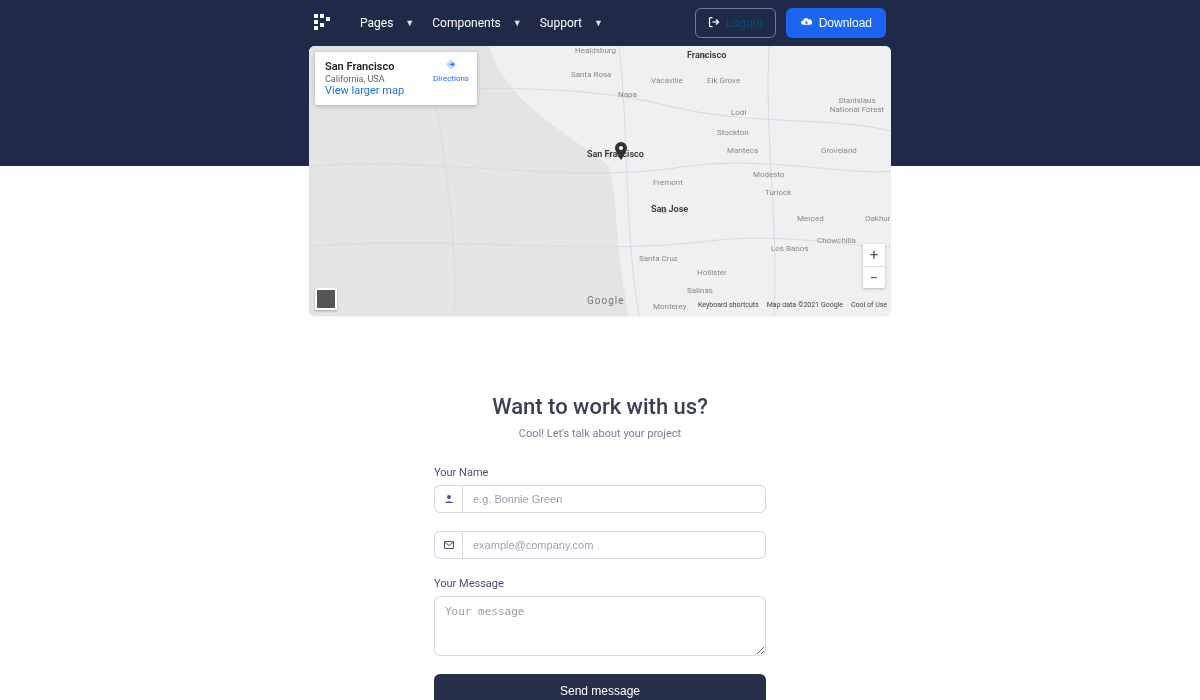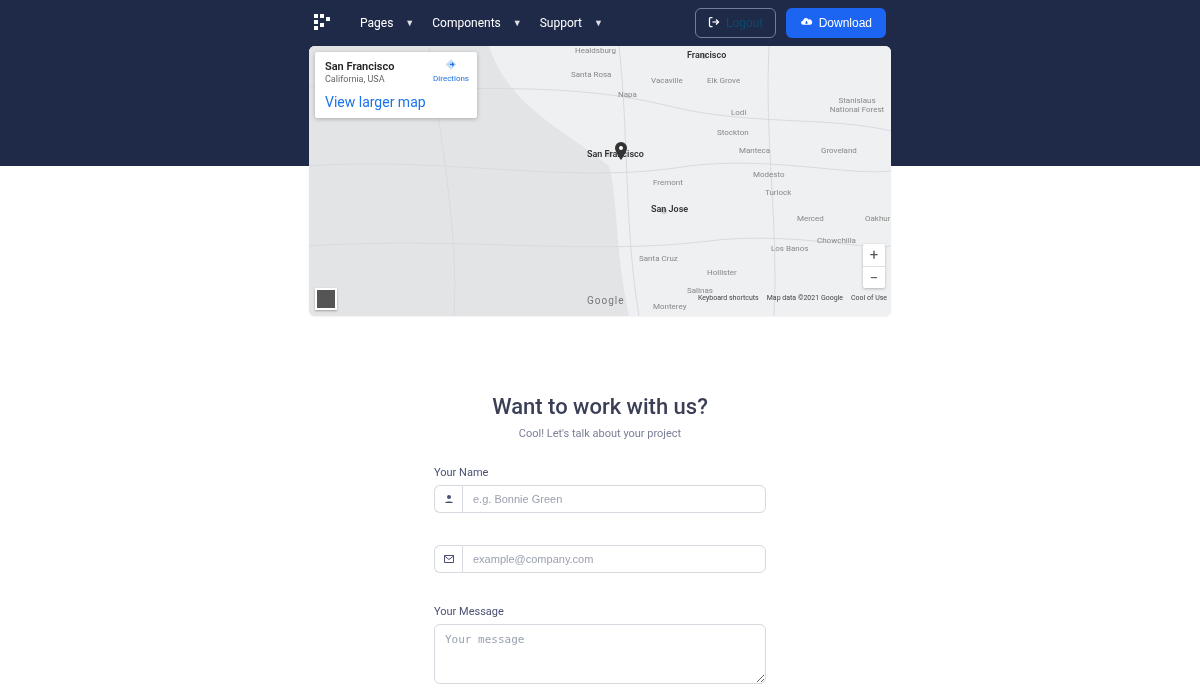"View larger map" .map-overlay .link { font-size: 14px -> 11px; margin-top: 10px -> none }
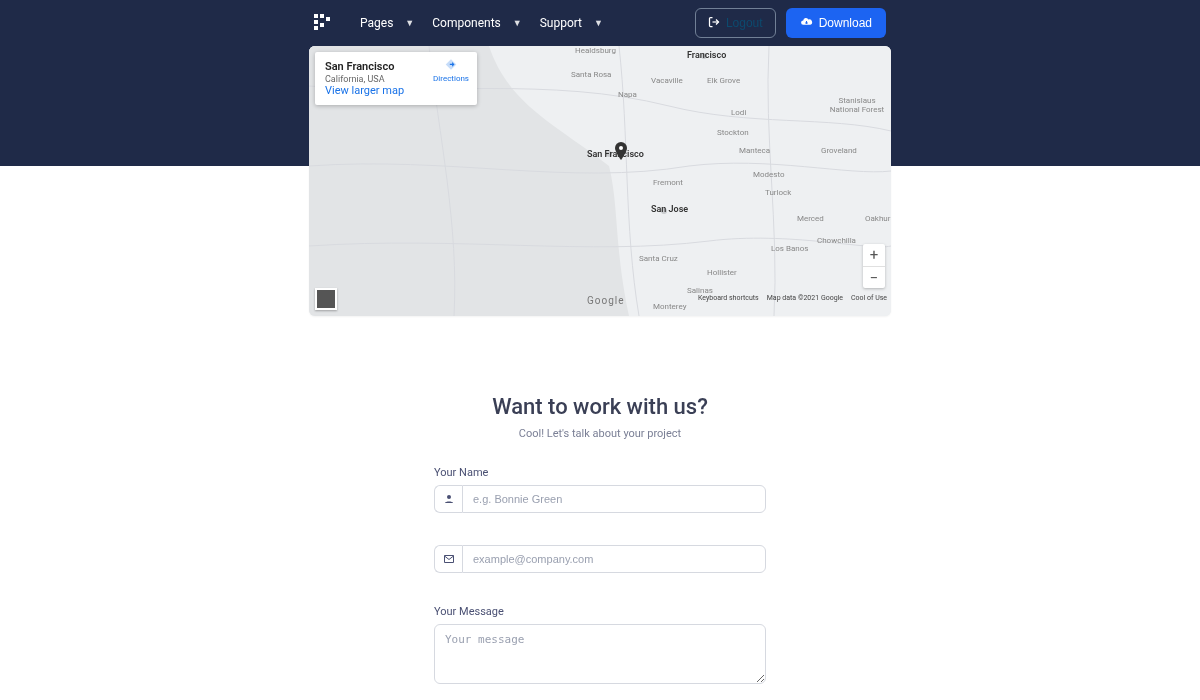"Manteca" span.townlabel { left: 430px -> 418px }
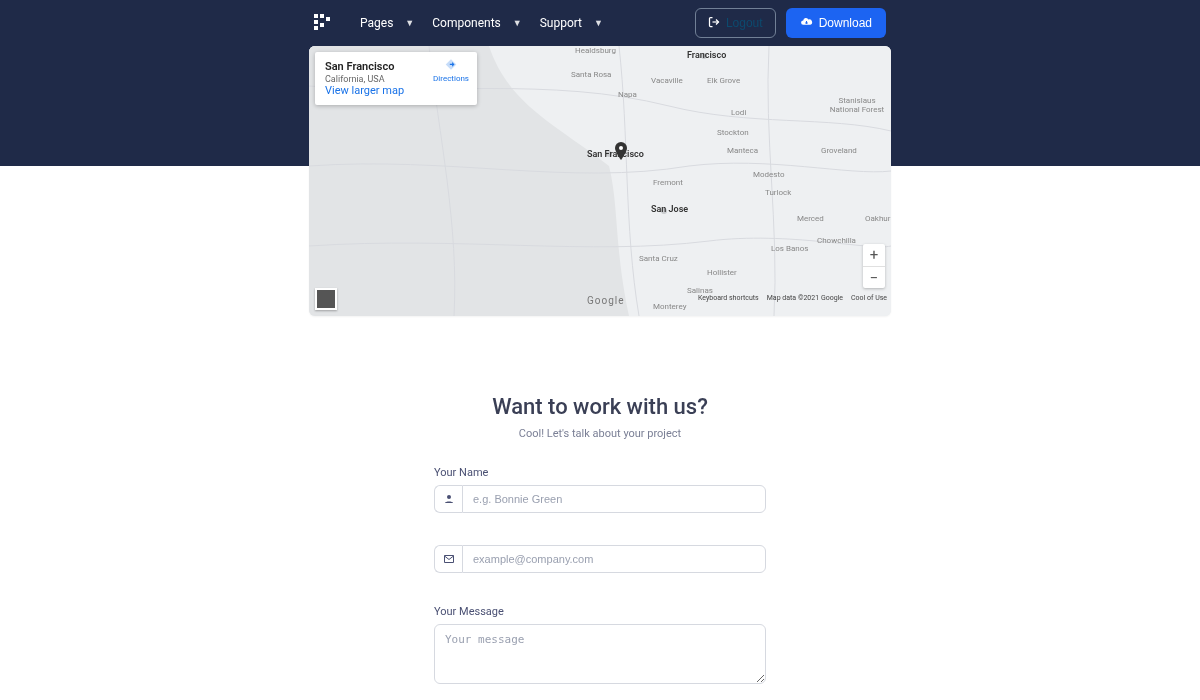"Hollister" span.townlabel { left: 398px -> 388px }
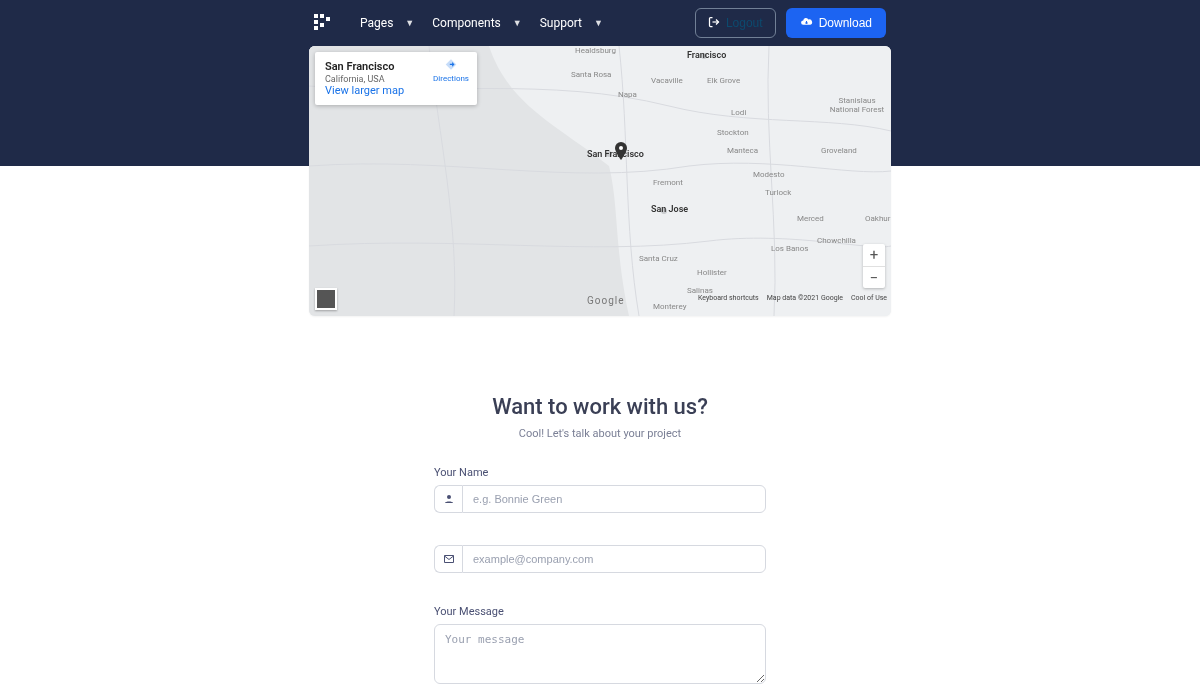"Keyboard shortcuts" .map-credits { bottom: 14px -> 7px }
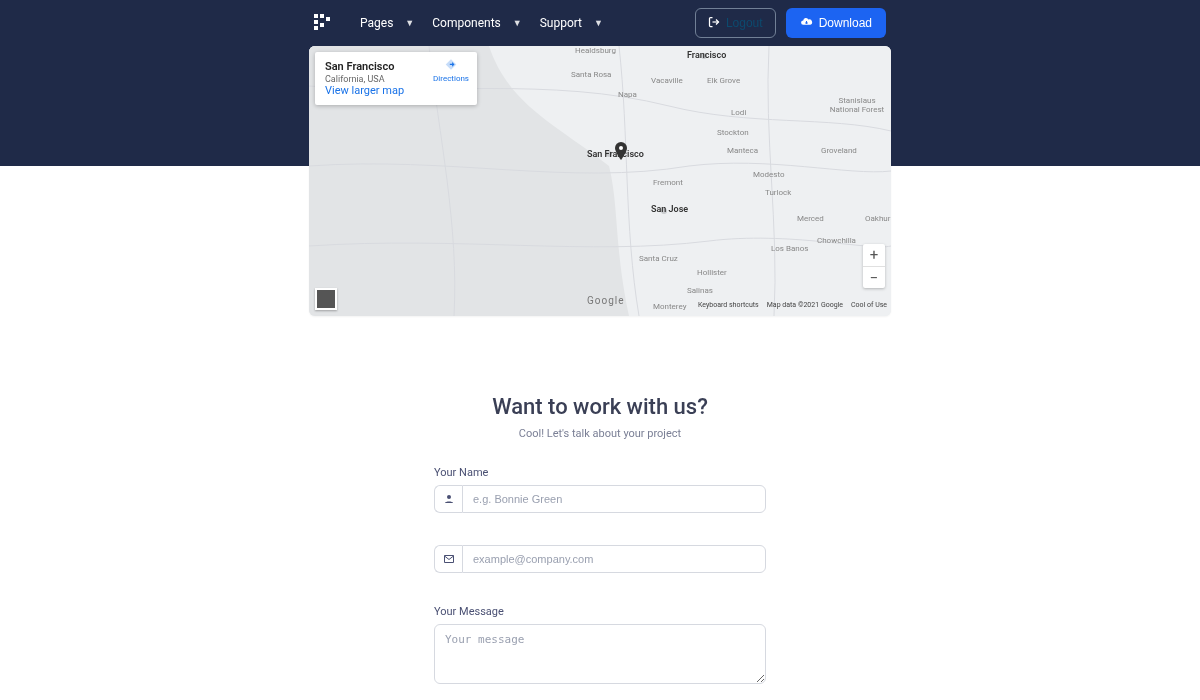"e.g. Bonnie Green" .igroup { margin-bottom: 32px -> 18px }
